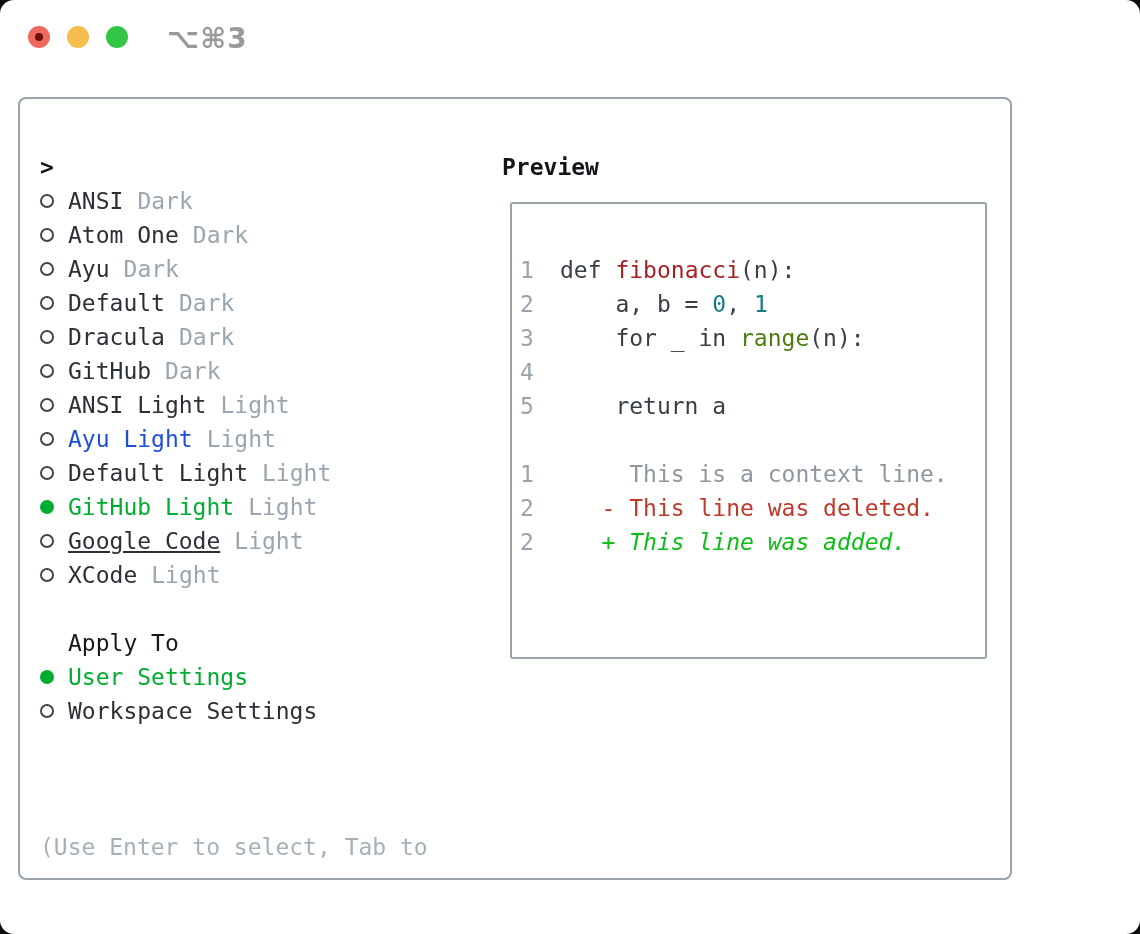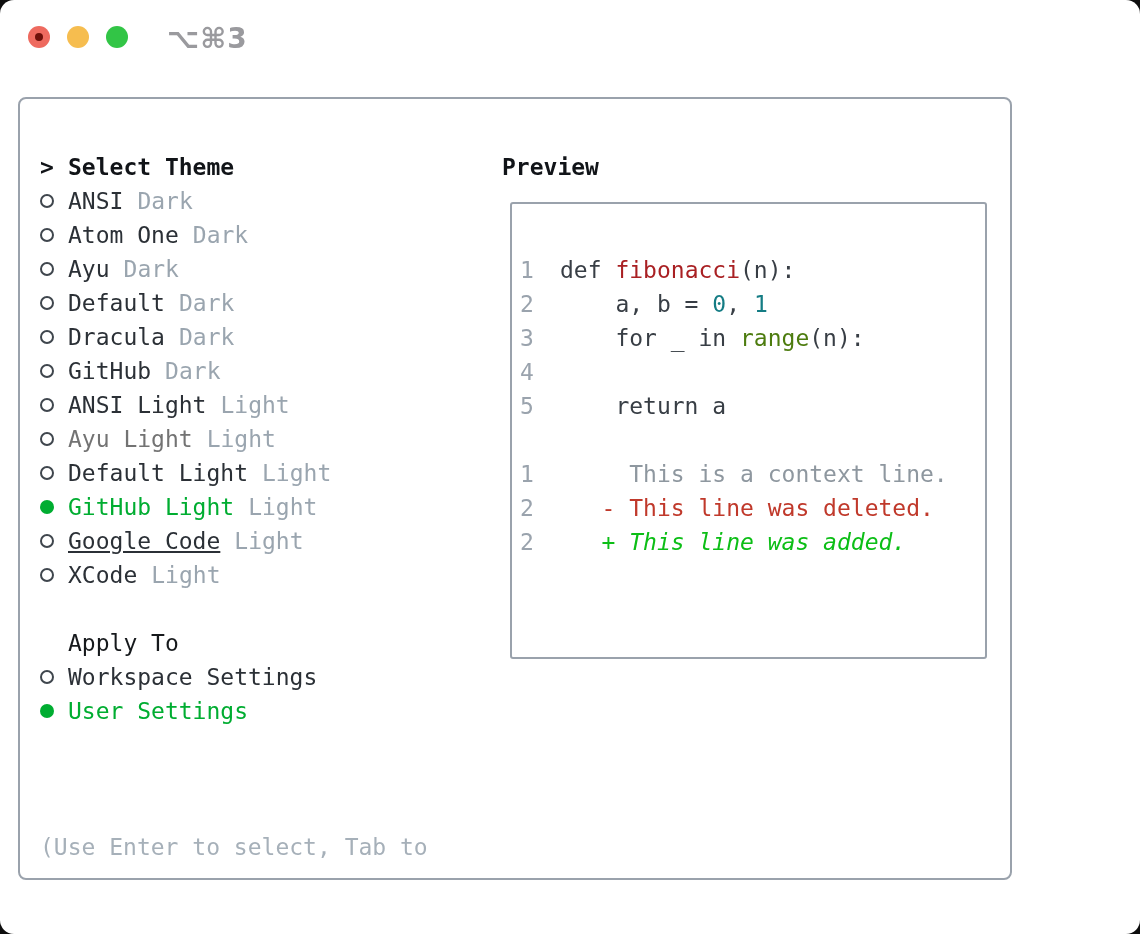"Select Theme" span.hdr { html: <span>Select Theme</span> -> none }
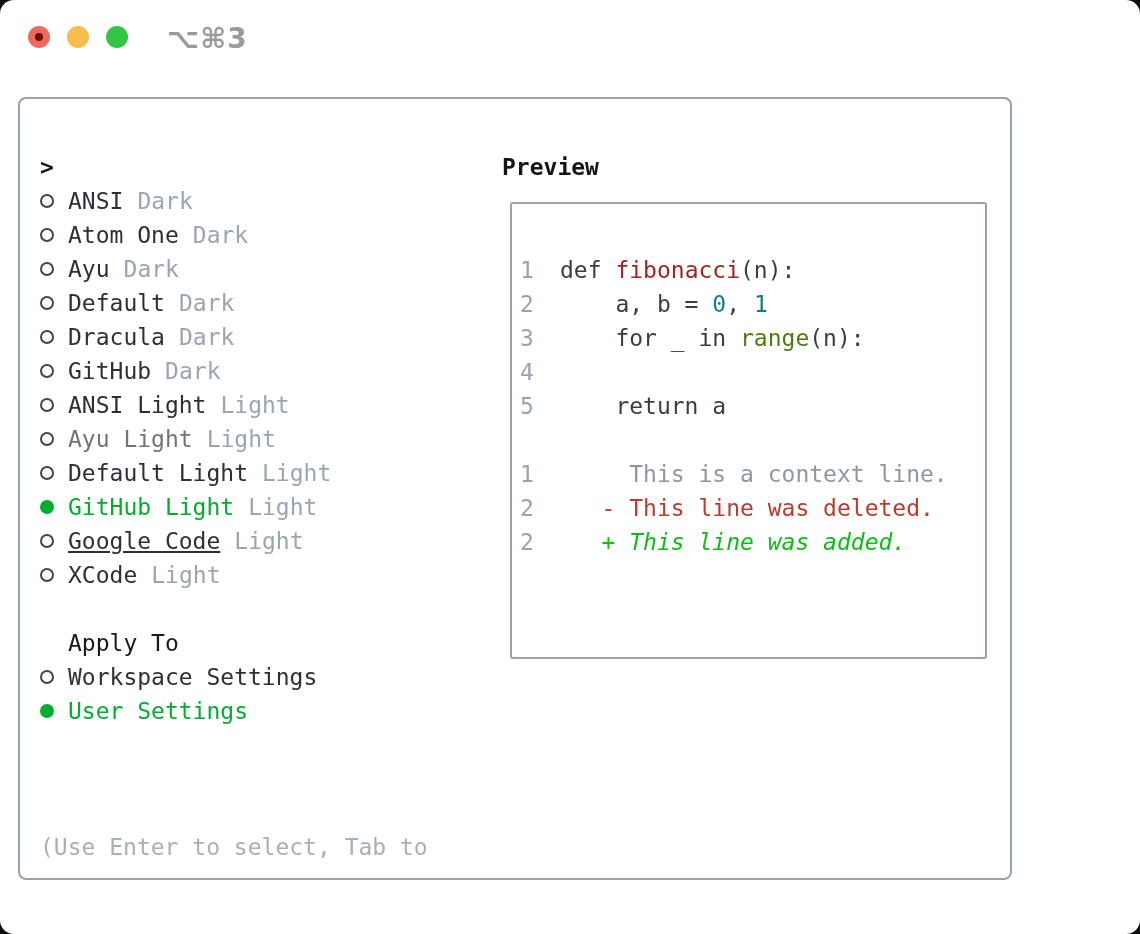"Ayu Light" span { color: #737373 -> #1d4ed8 }
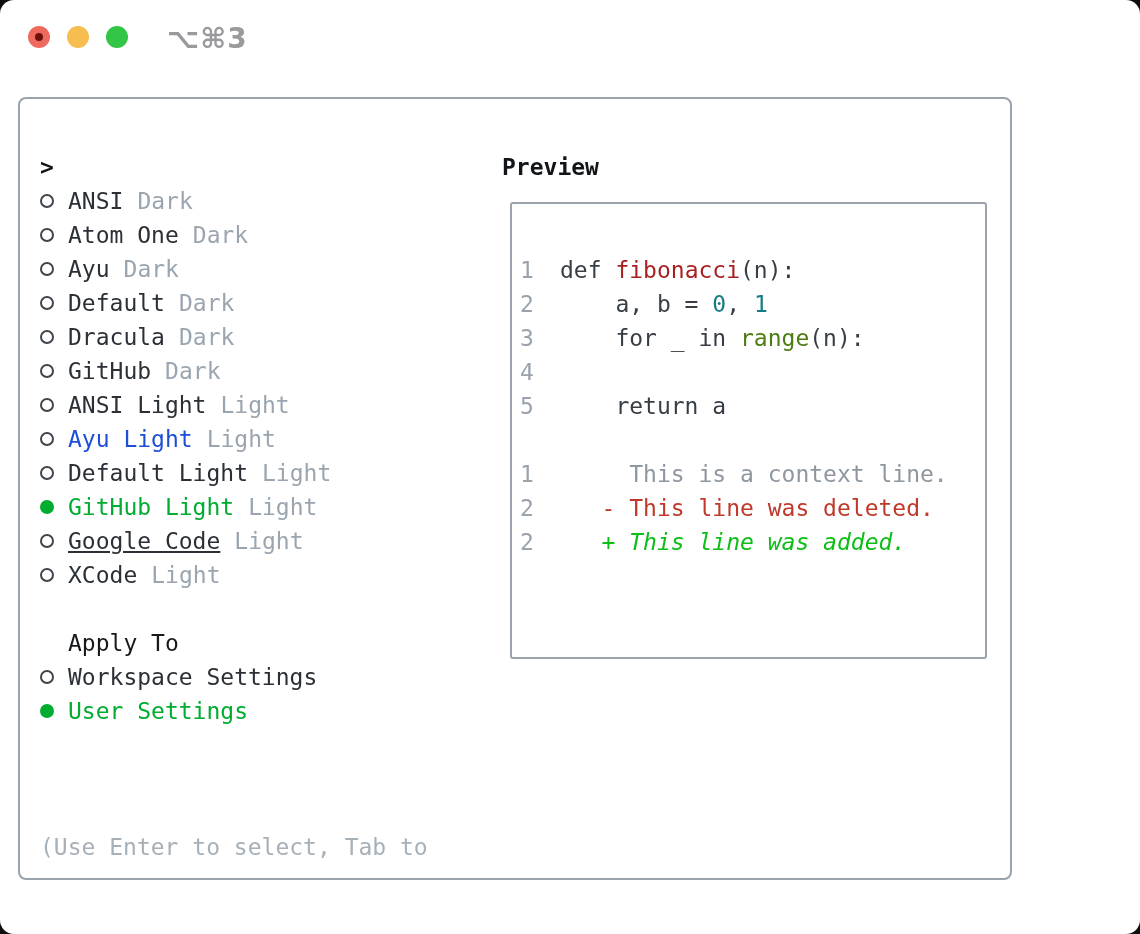"Workspace Settings" div.row { order: before "User Settings" -> after "User Settings" }
